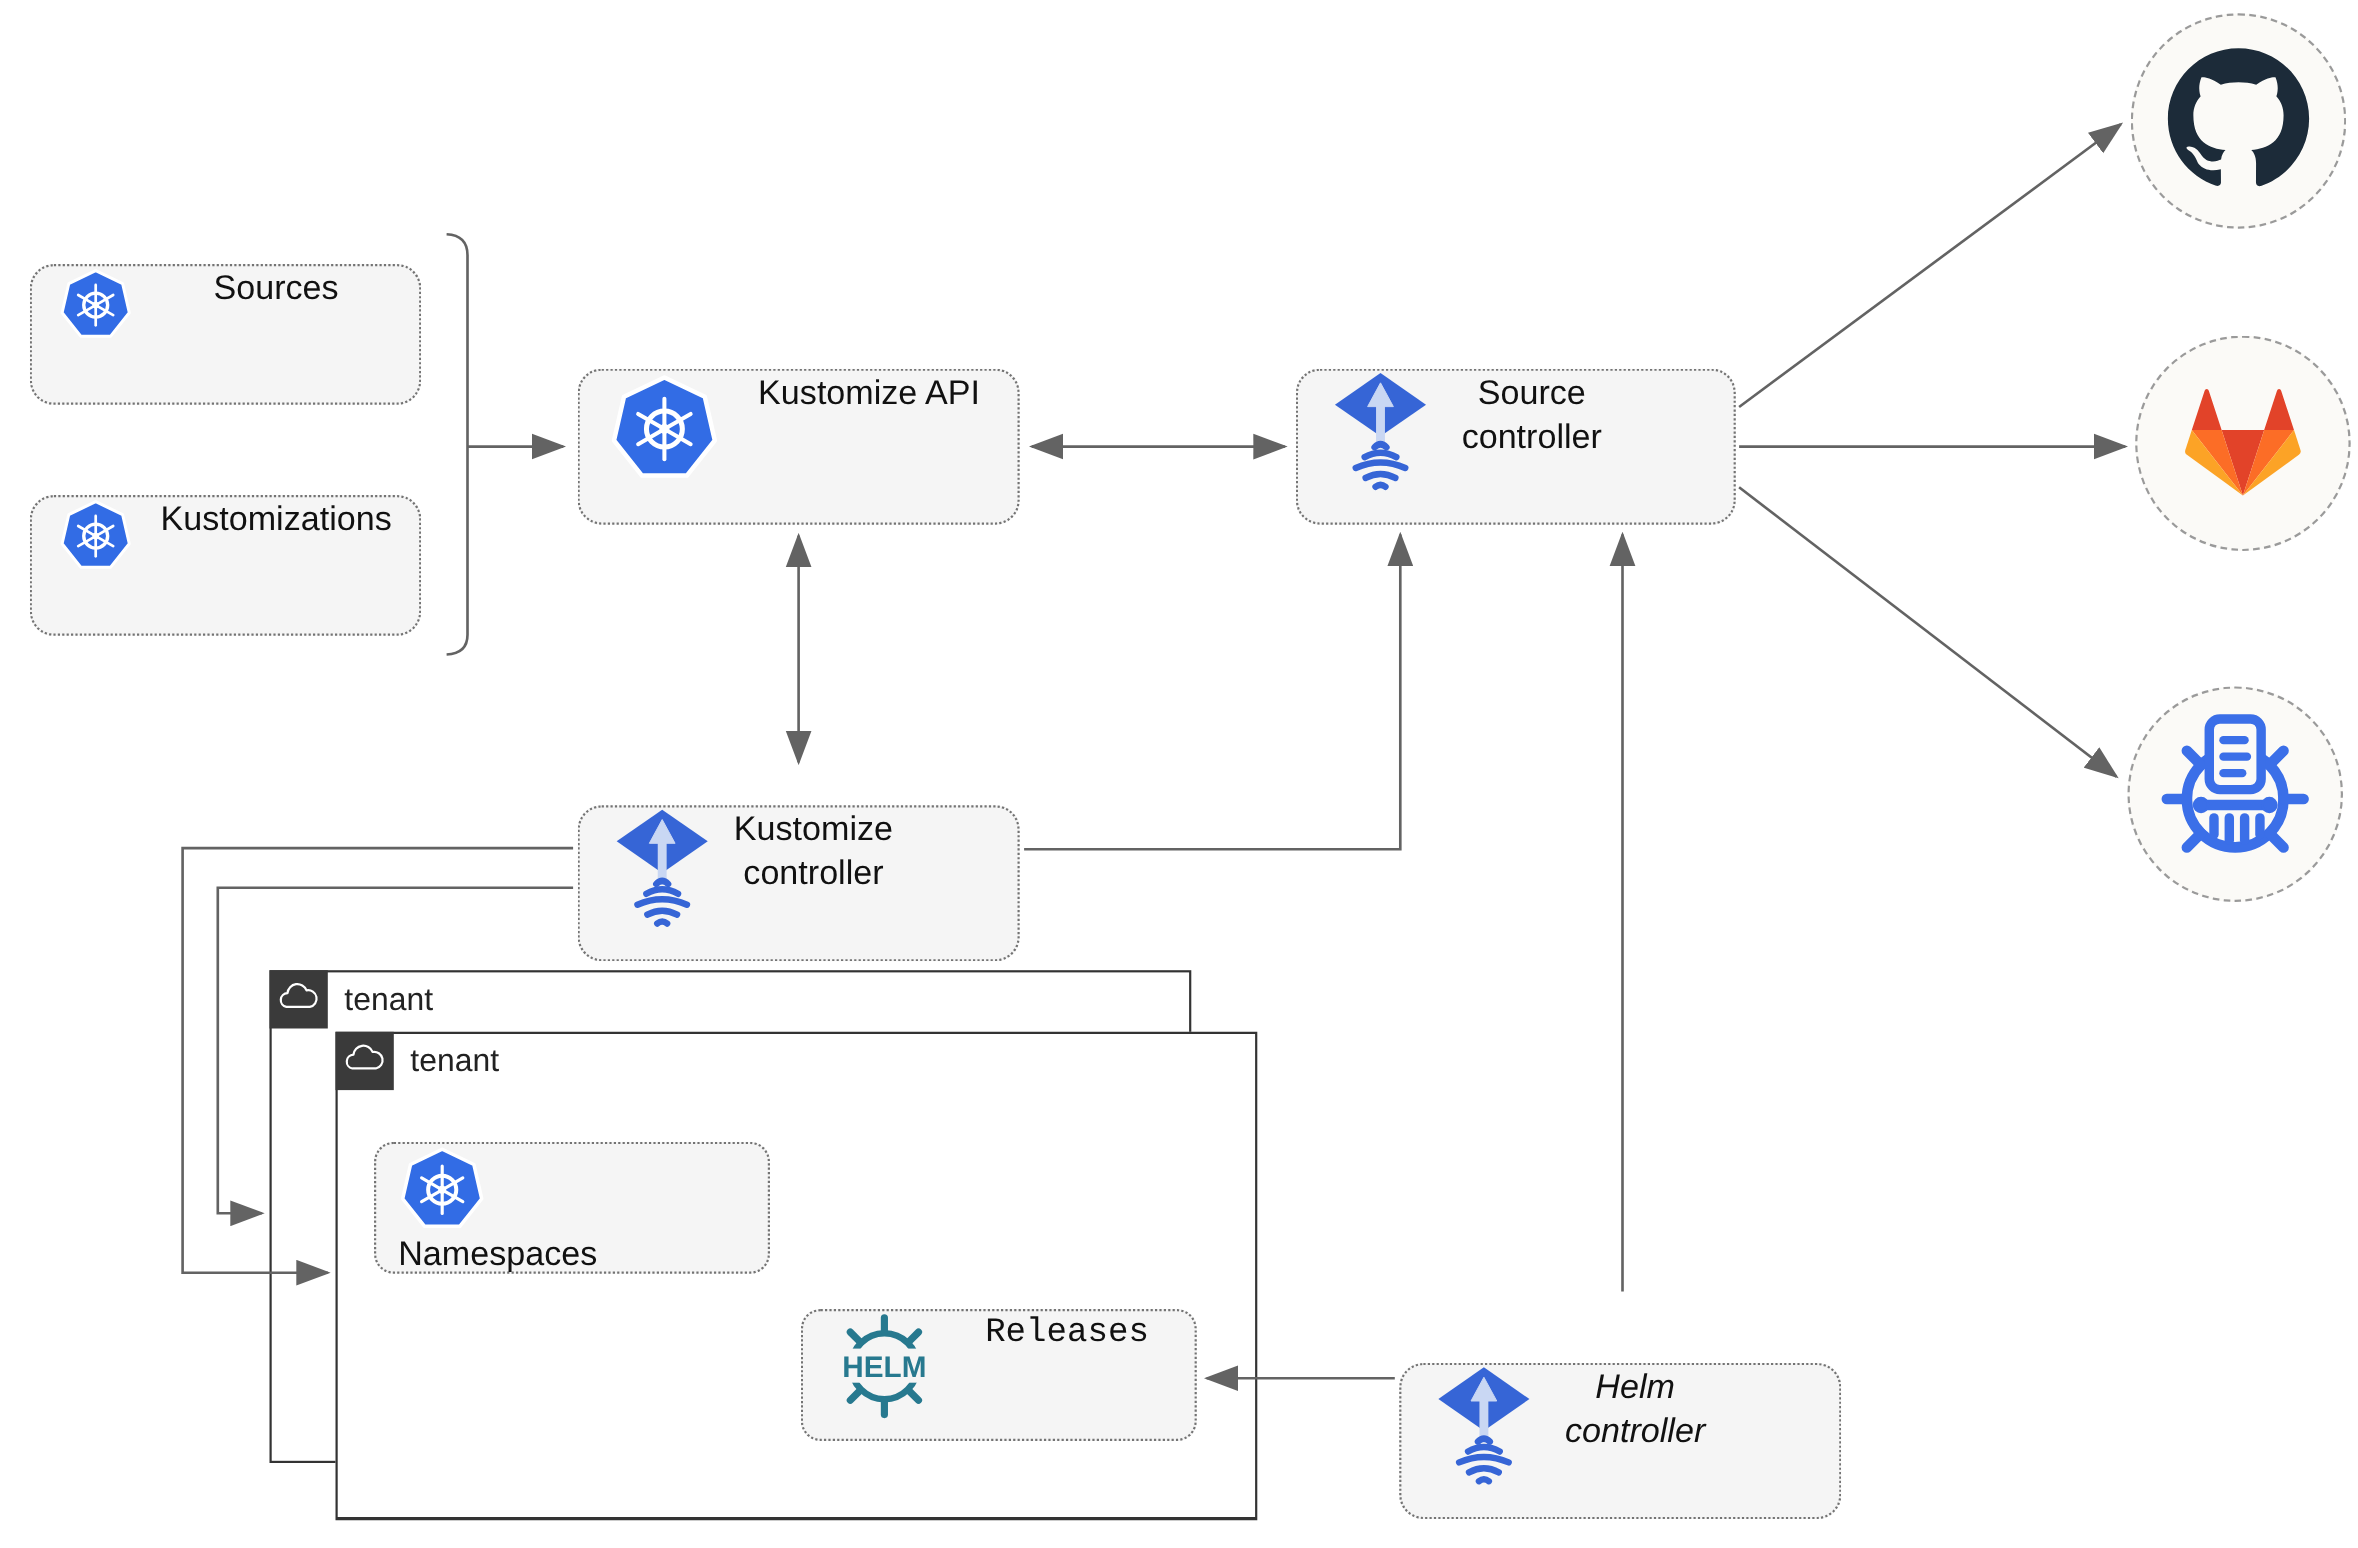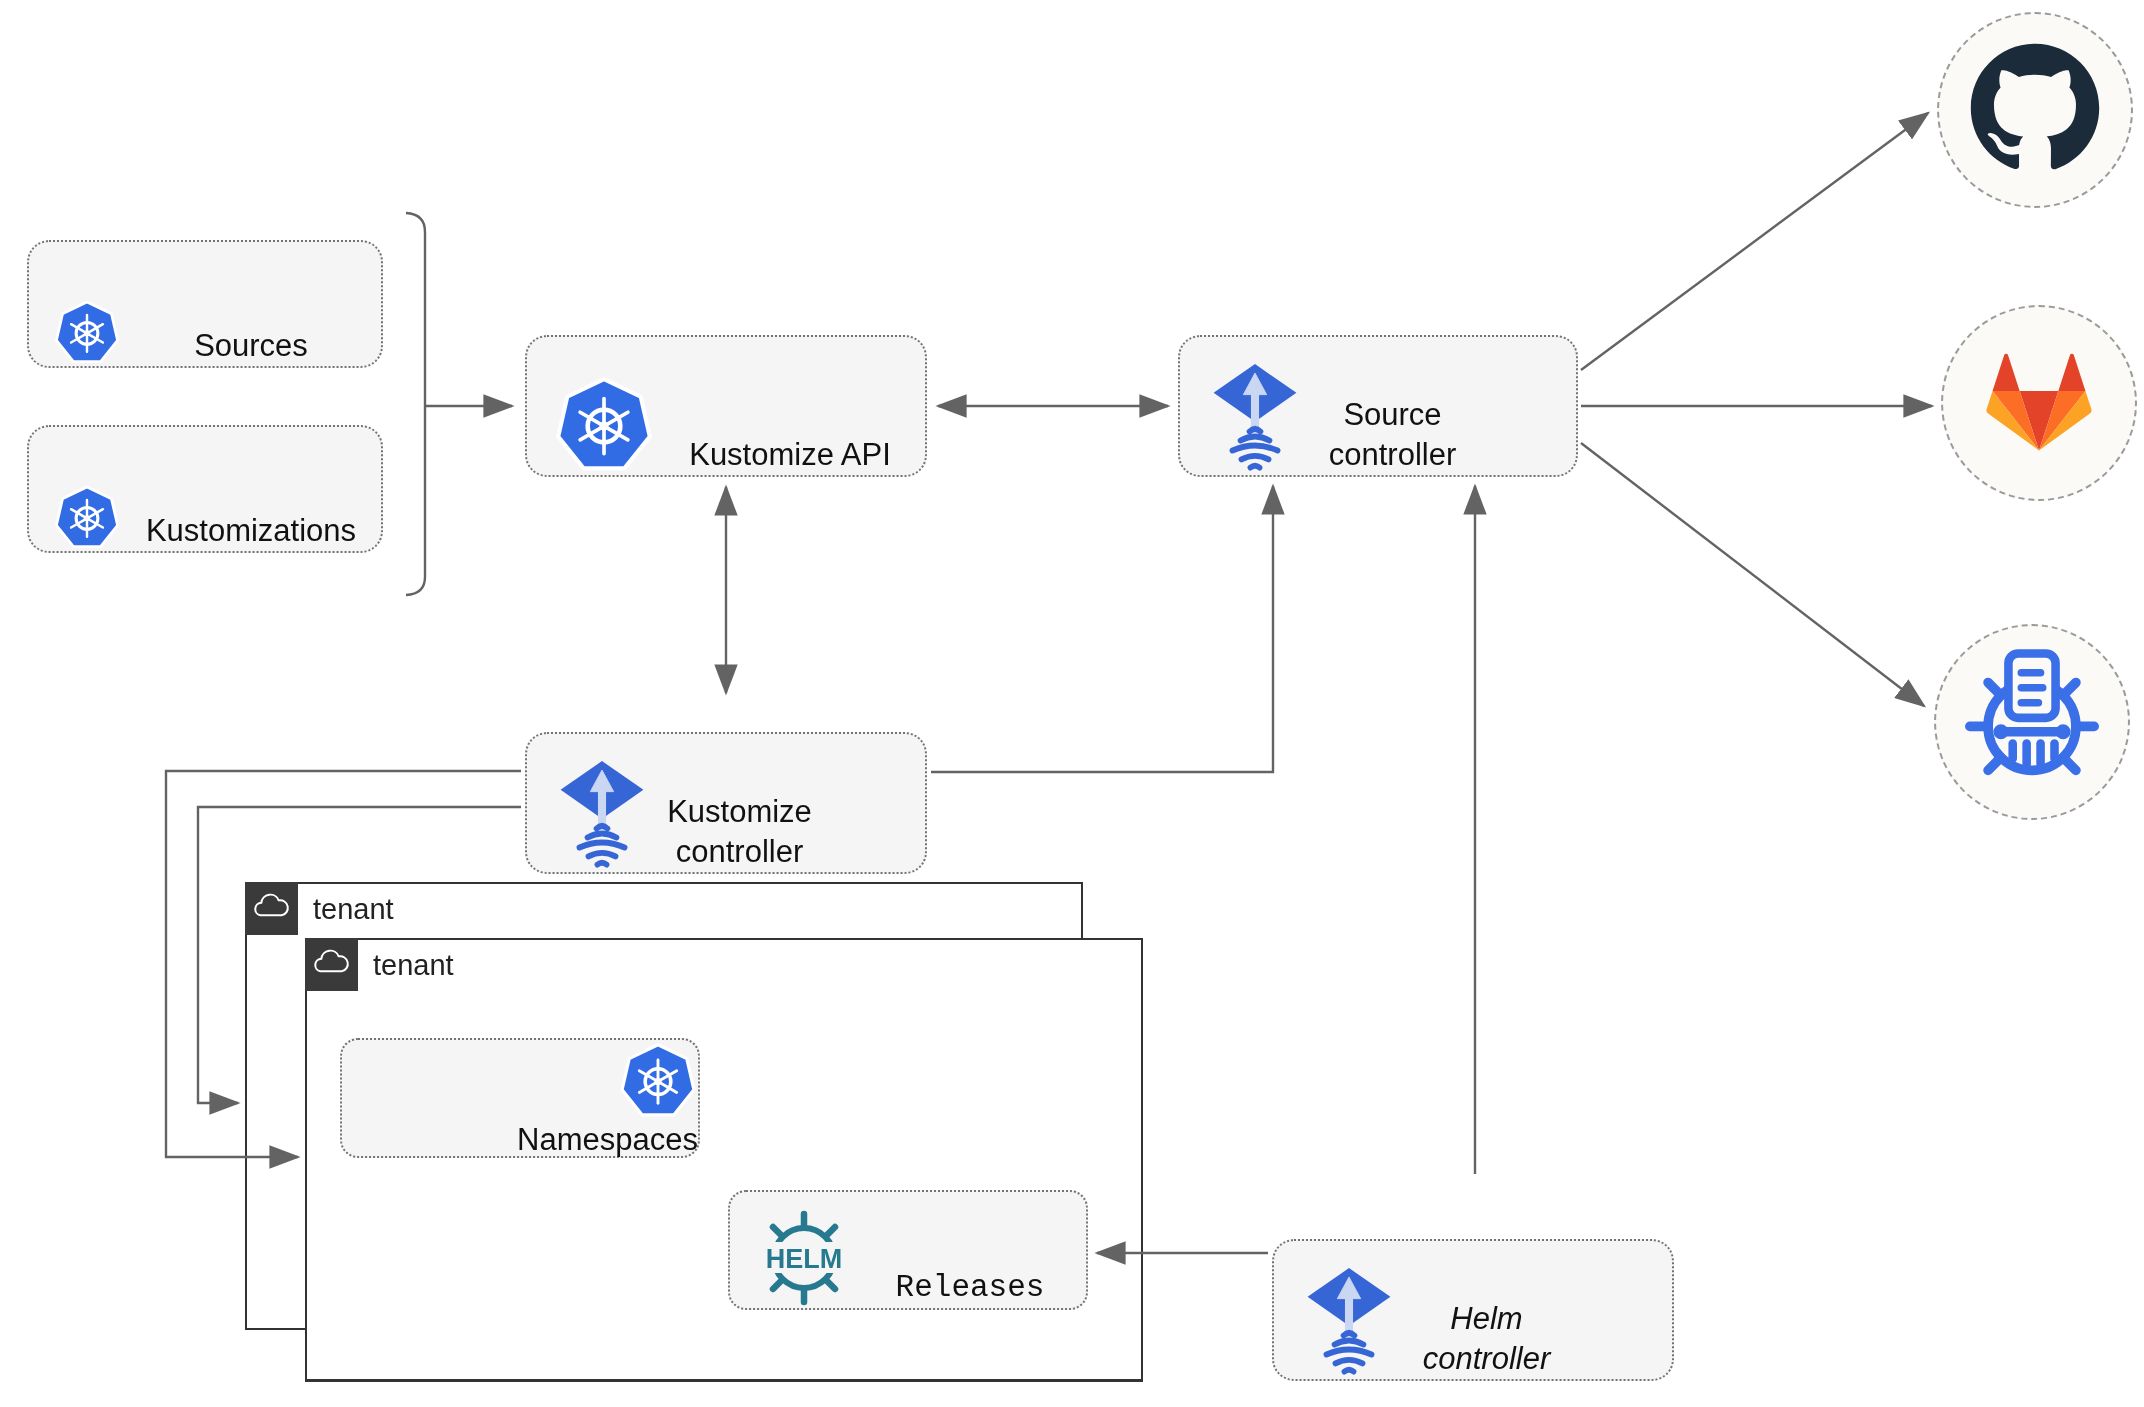"Sources" .node { align-items: flex-end -> flex-start }
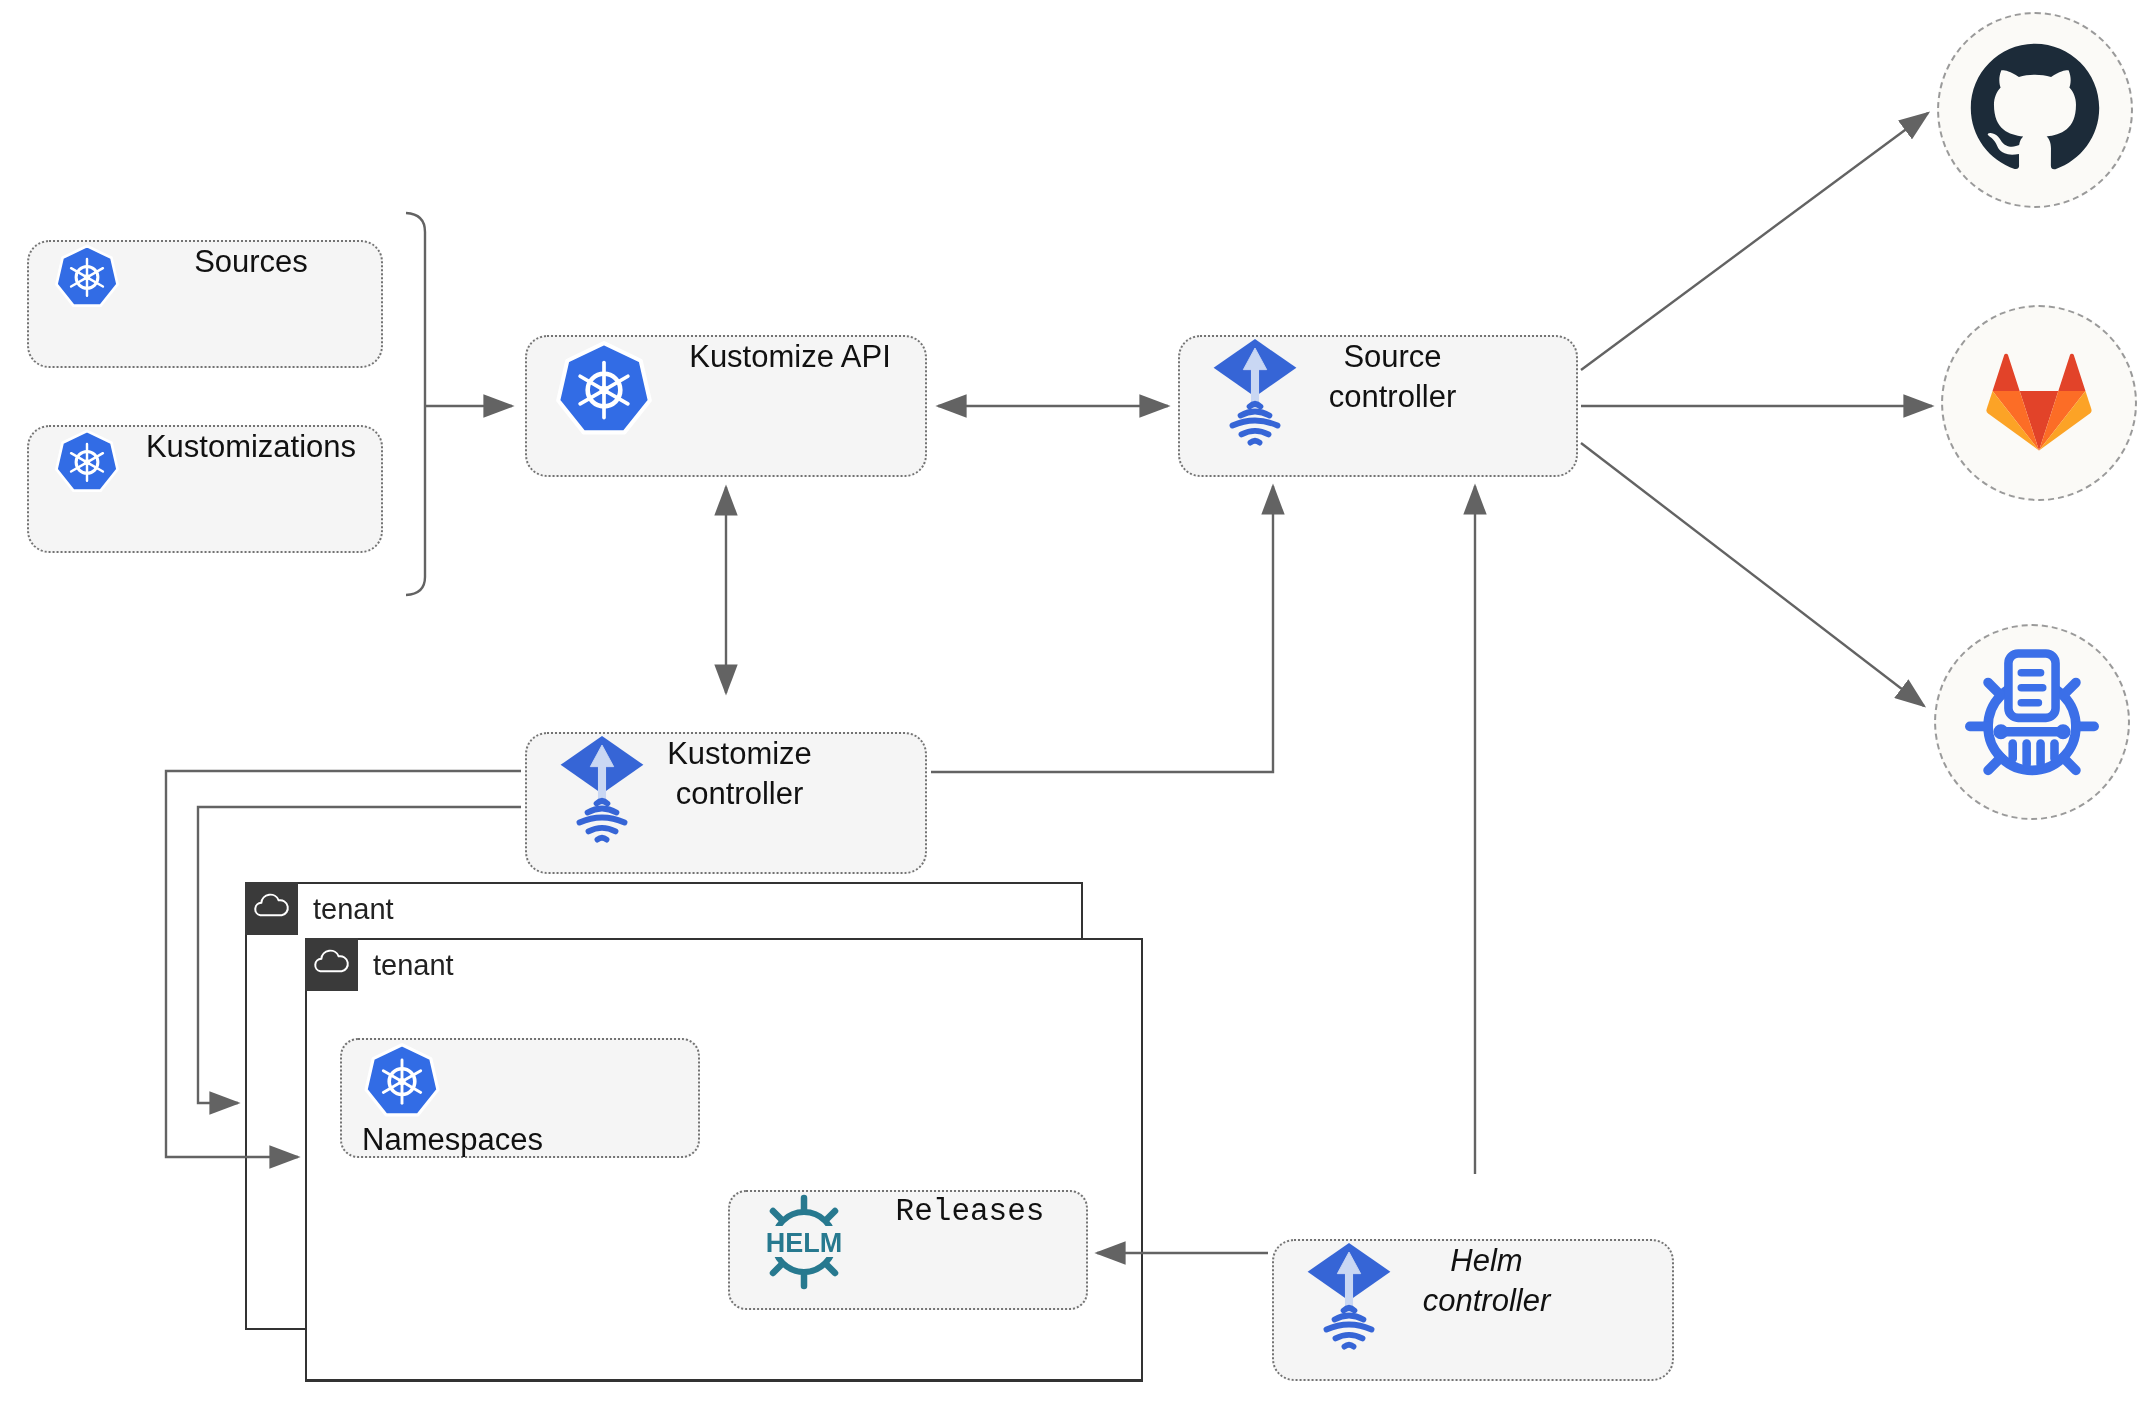"Kustomizations" div.node { top: 425px -> 450px }
